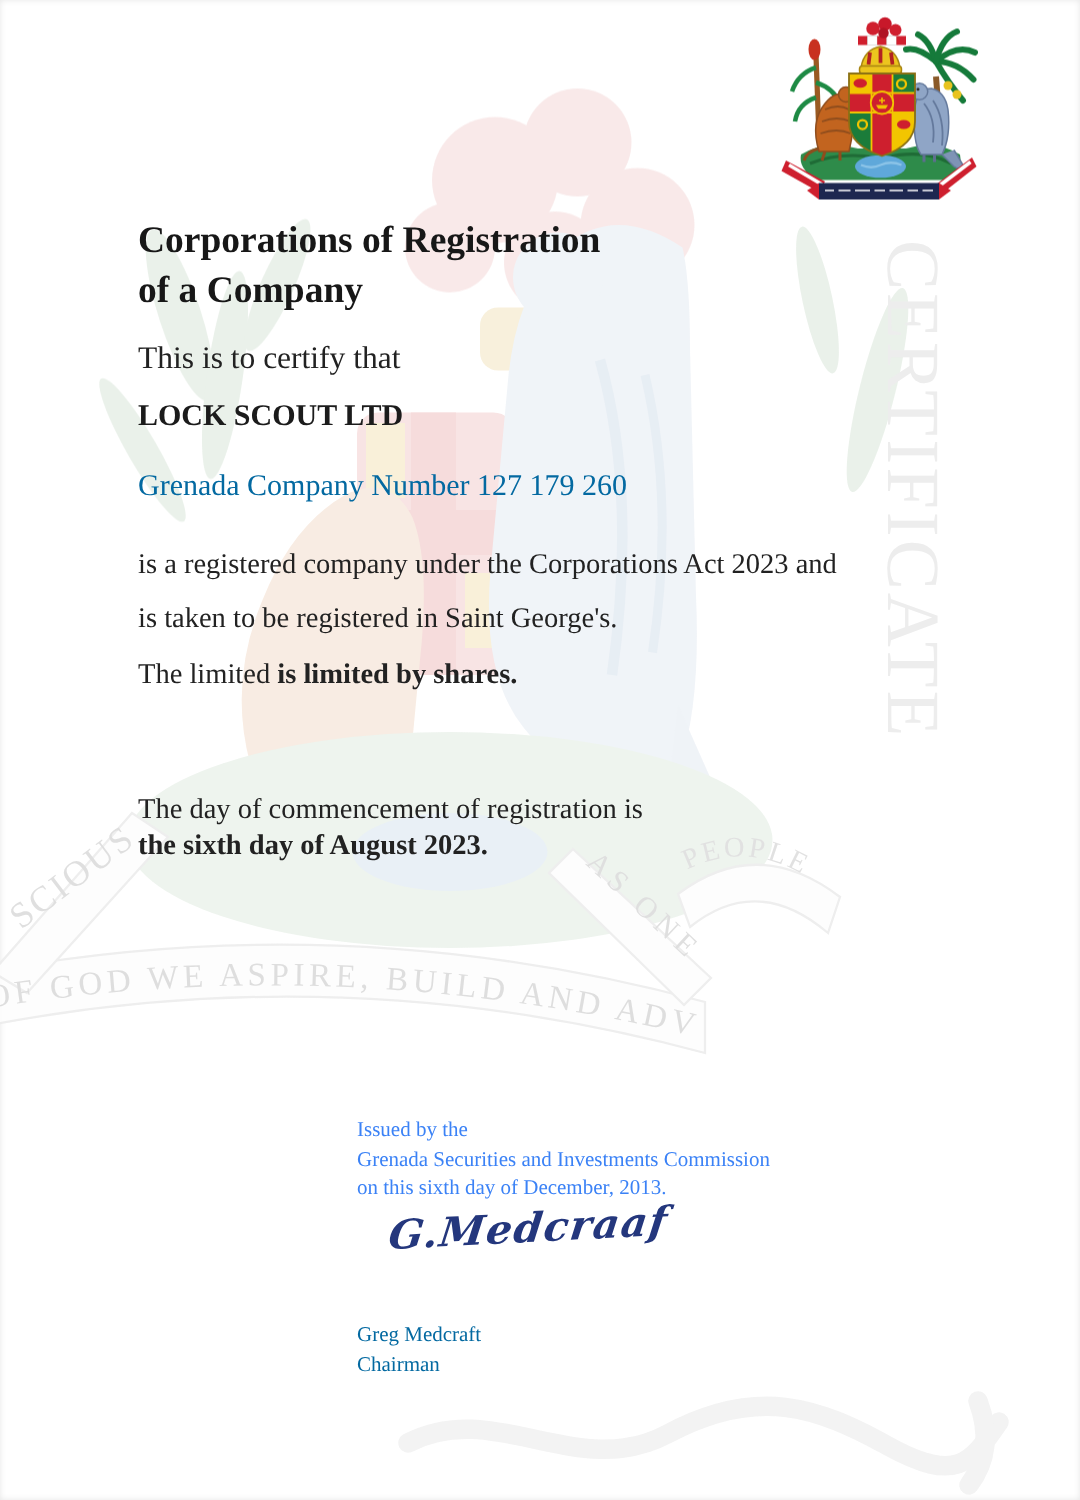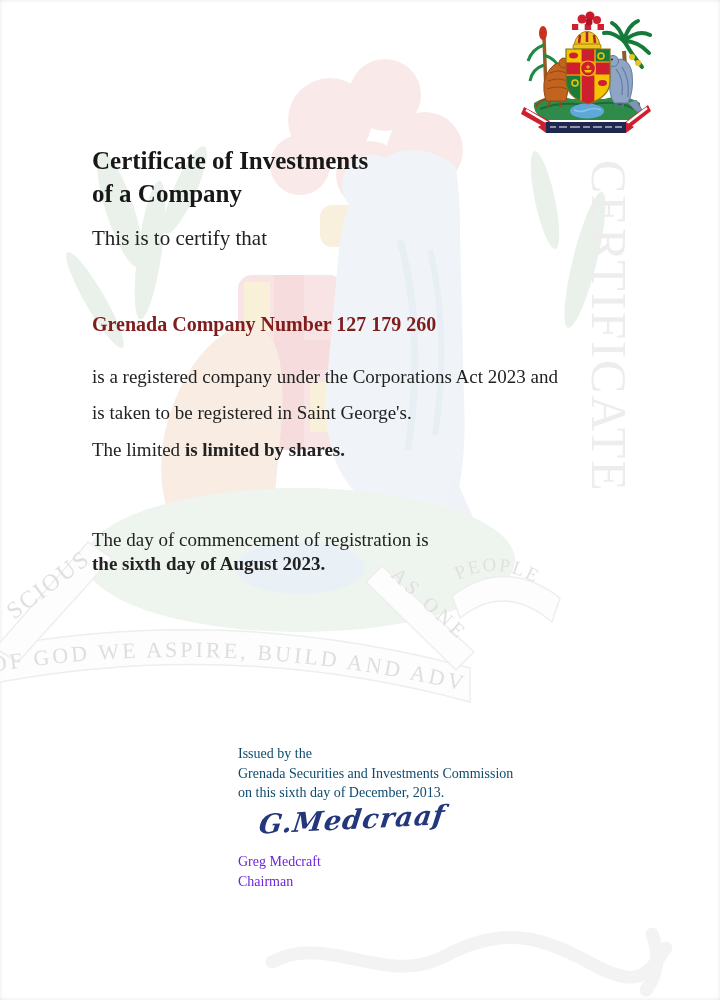"Certificate of Investments" div { text: Certificate of Investments -> Corporations of Registration }
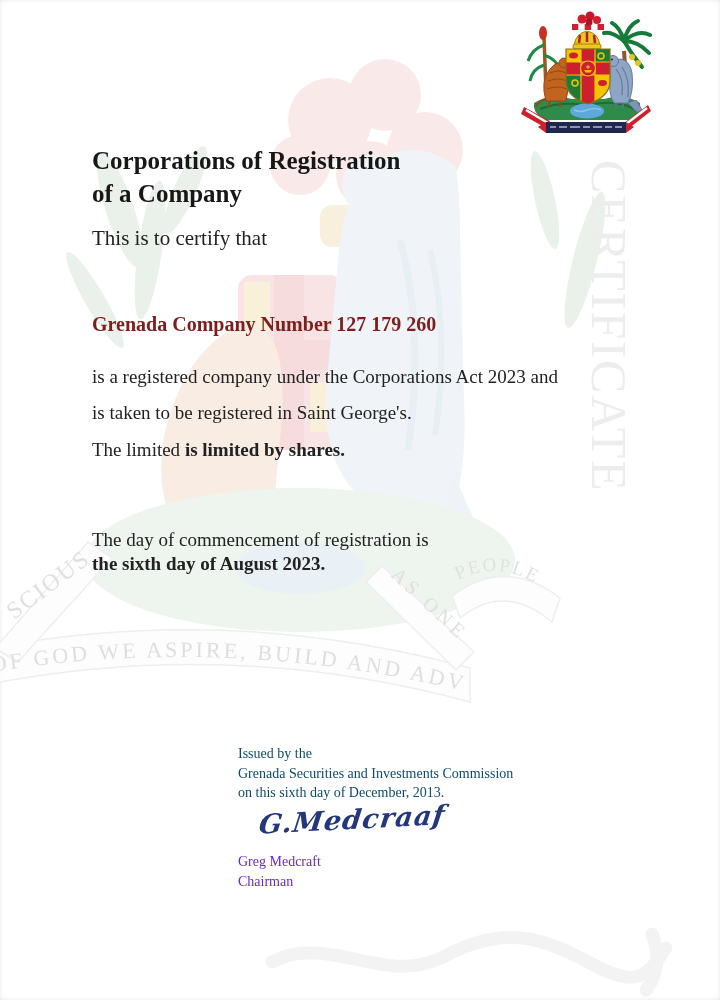"LOCK SCOUT LTD" div.abs { html: none -> <div>LOCK SCOUT LTD</div> }
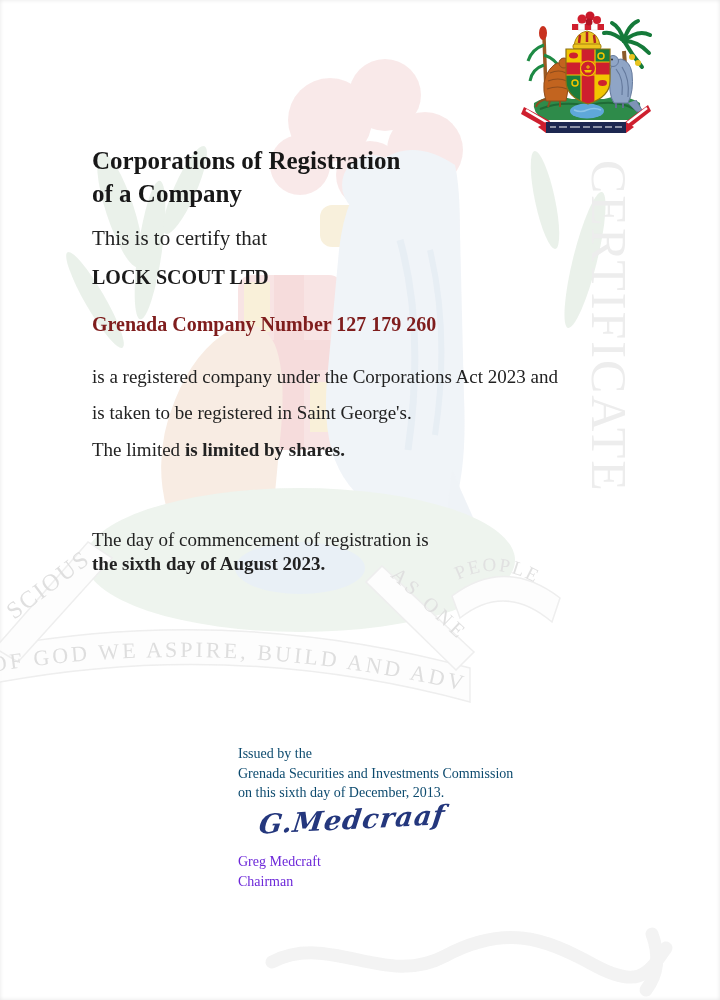"Grenada Company Number 127 179" .number { color: #7f1d1d -> #0369a1; font-weight: bold -> normal }
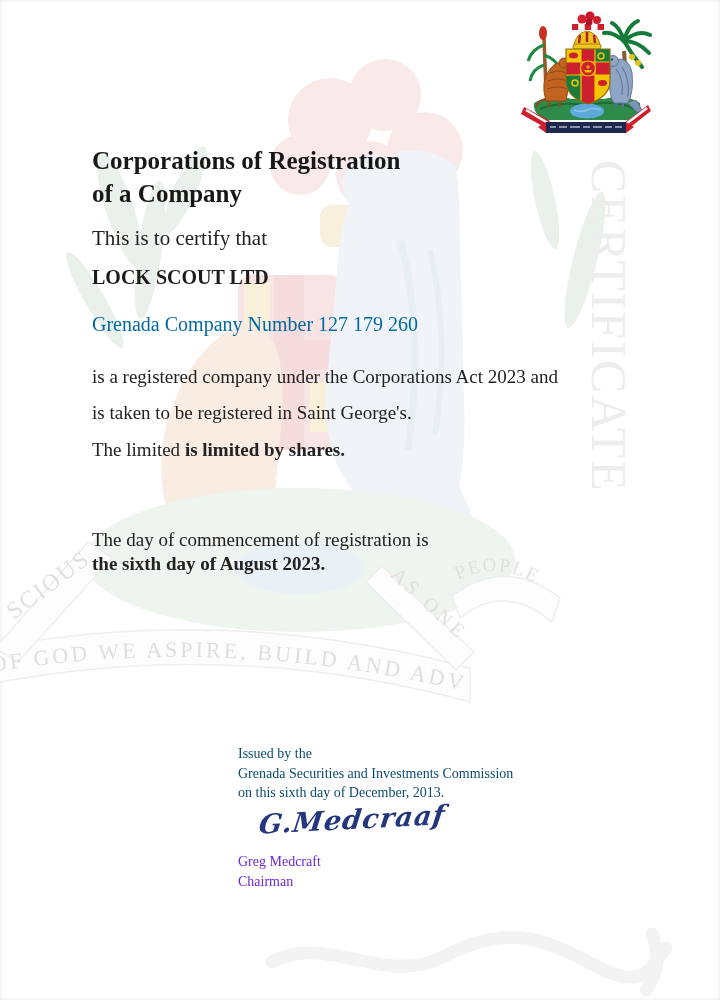"Issued by the" .issued { color: #0c4a6e -> #3b82f6 }
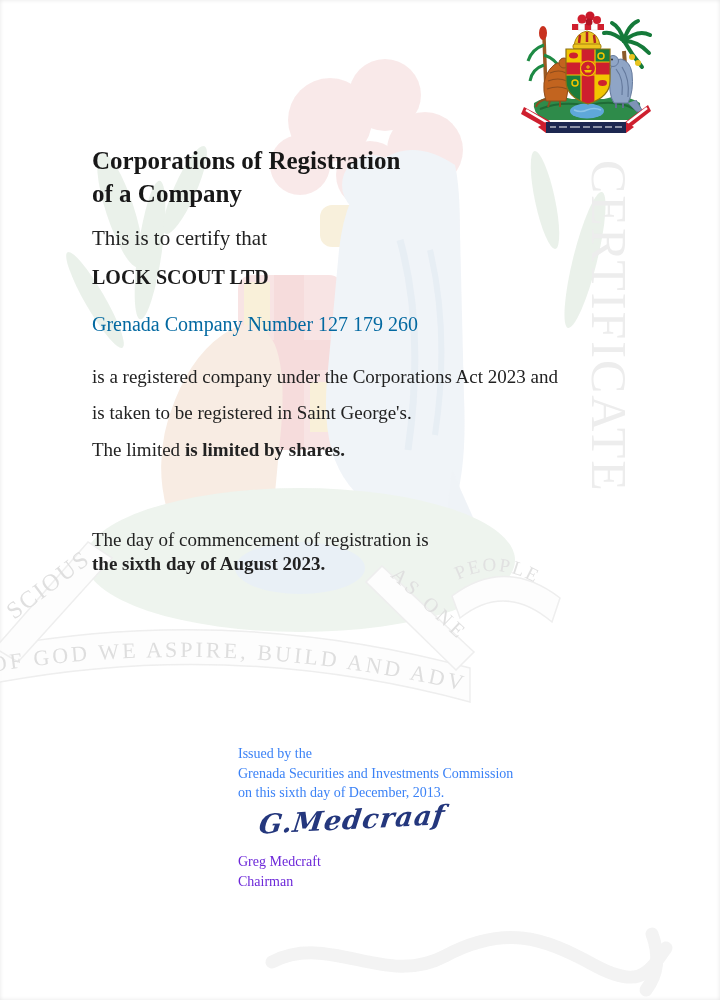"Greg Medcraft" .signatory { color: #6d28d9 -> #0369a1; top: 852px -> 881px }
